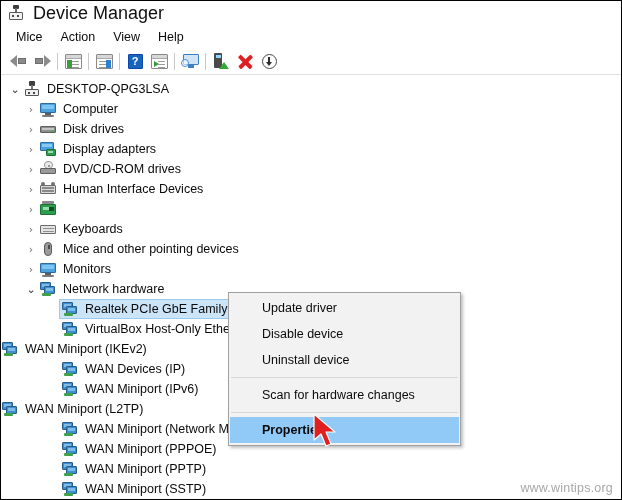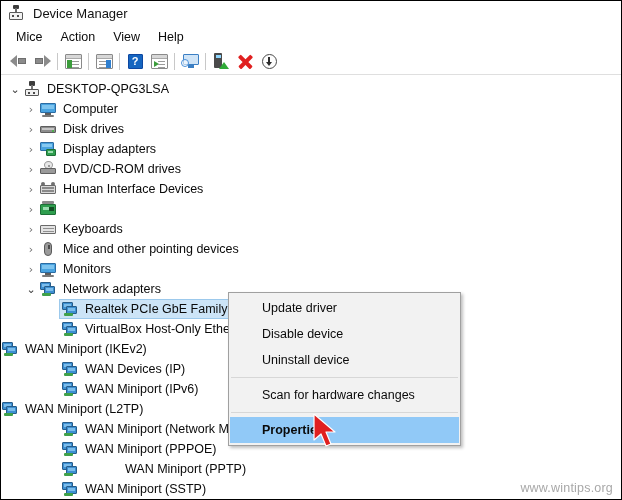"Device Manager" .titlebar .title-text { font-size: 13px -> 18px }
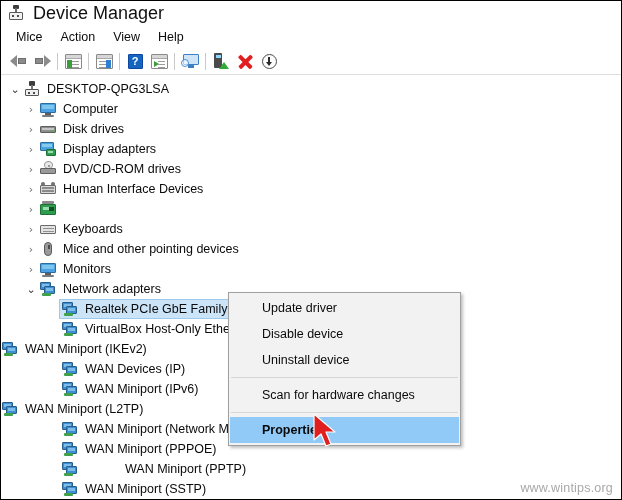"Network adapters" span.label { text: adapters -> hardware }
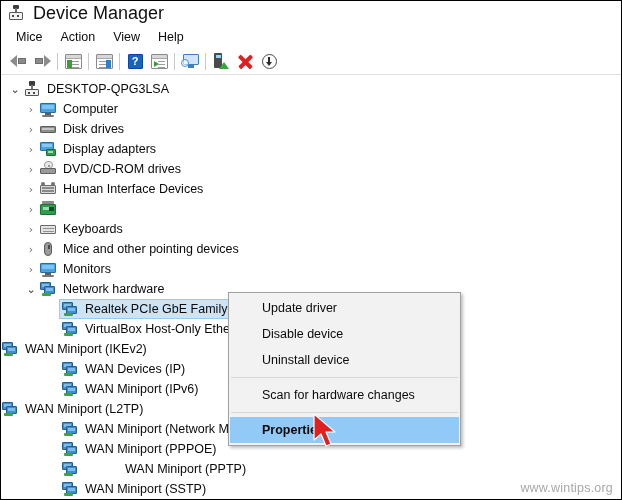"WAN Miniport (PPTP)" div.content { gap: 40px -> none }
